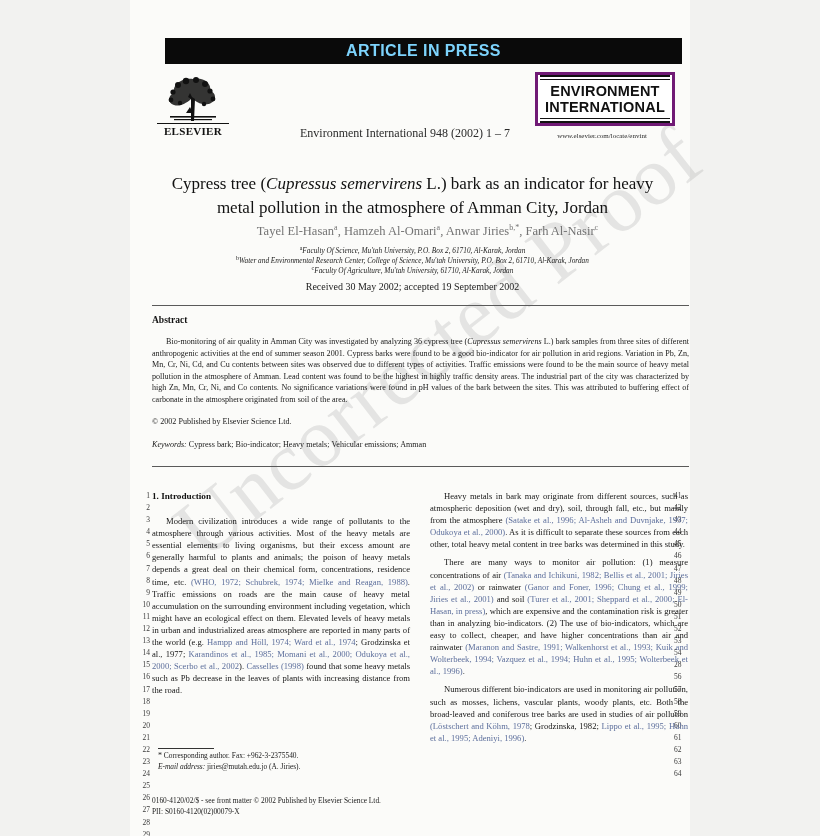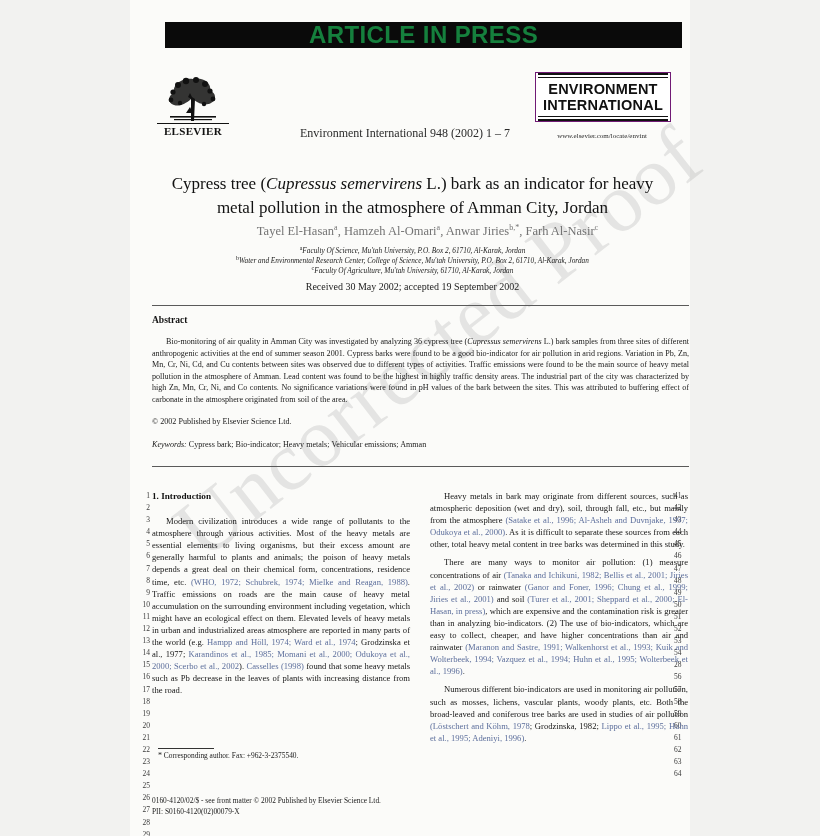"ARTICLE IN PRESS" .aip-banner { color: #15803d -> #7dd3fc; font-size: 24px -> 16px; top: 22px -> 38px }
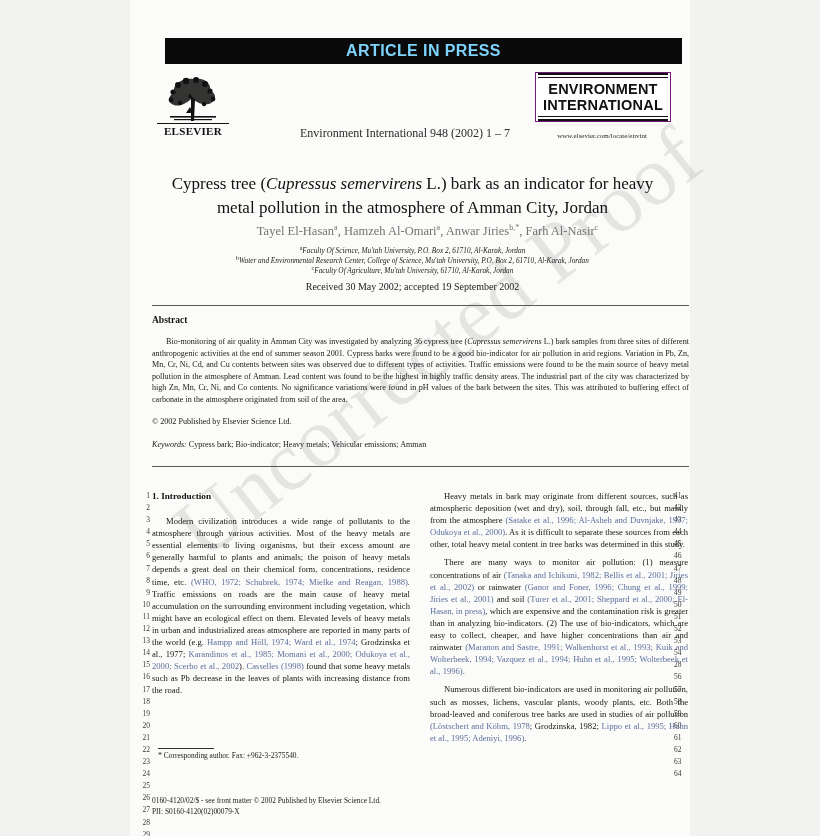"ENVIRONMENT" .env-int-box { border: 1px solid #701a75 -> 3px solid #701a75 }
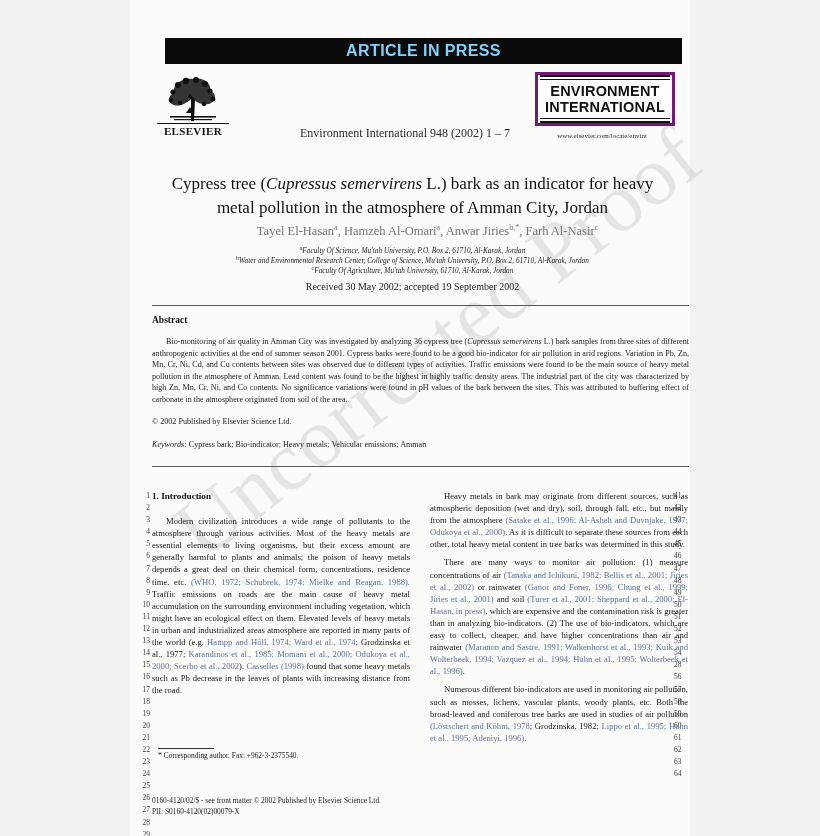"E-mail address: jiries@mutah.edu.jo (A." div { html: none -> <div><span>E-mail address:</span><span> jiries@mutah.edu.jo (A. Jiries).</span></div> }
